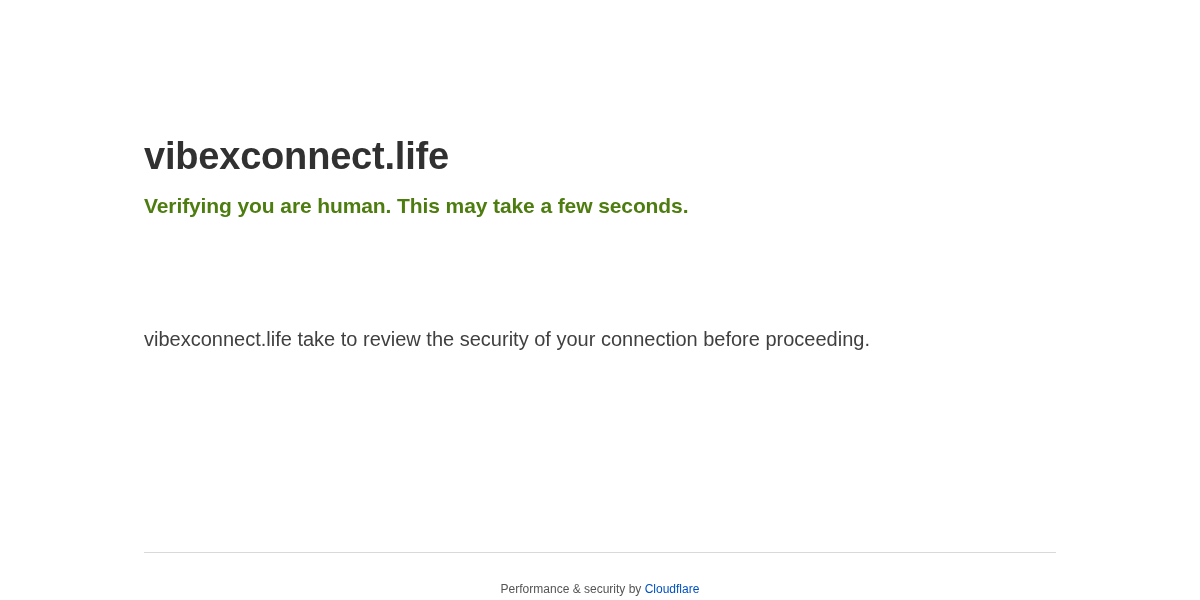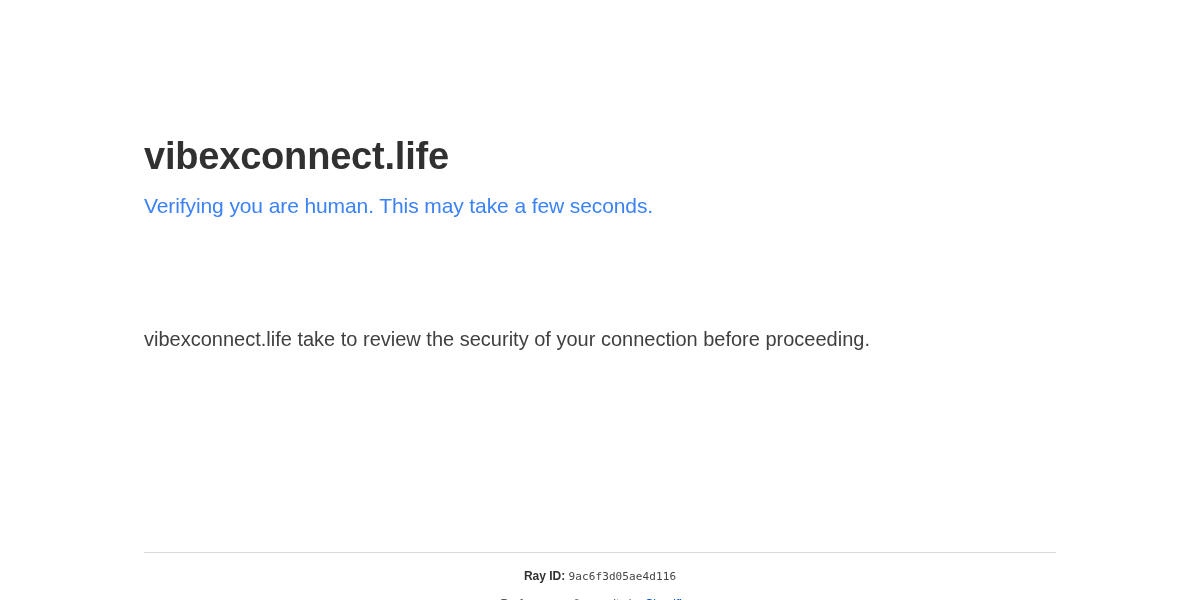"Verifying you are human. This" .subtitle { color: #3b82f6 -> #4d7c0f; font-weight: 400 -> 700 }
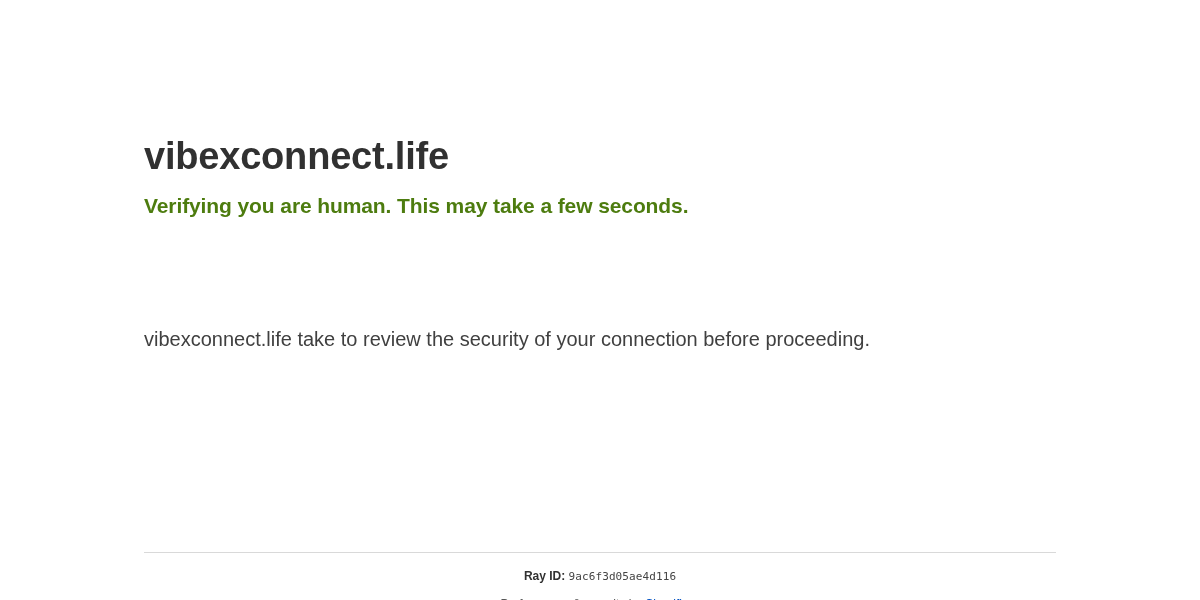"Ray ID: 9ac6f3d05ae4d116" div.ray-line { html: <div> <span>Ray ID:</span> <span>9ac6f3d05ae4d116</span> </div> -> none }
